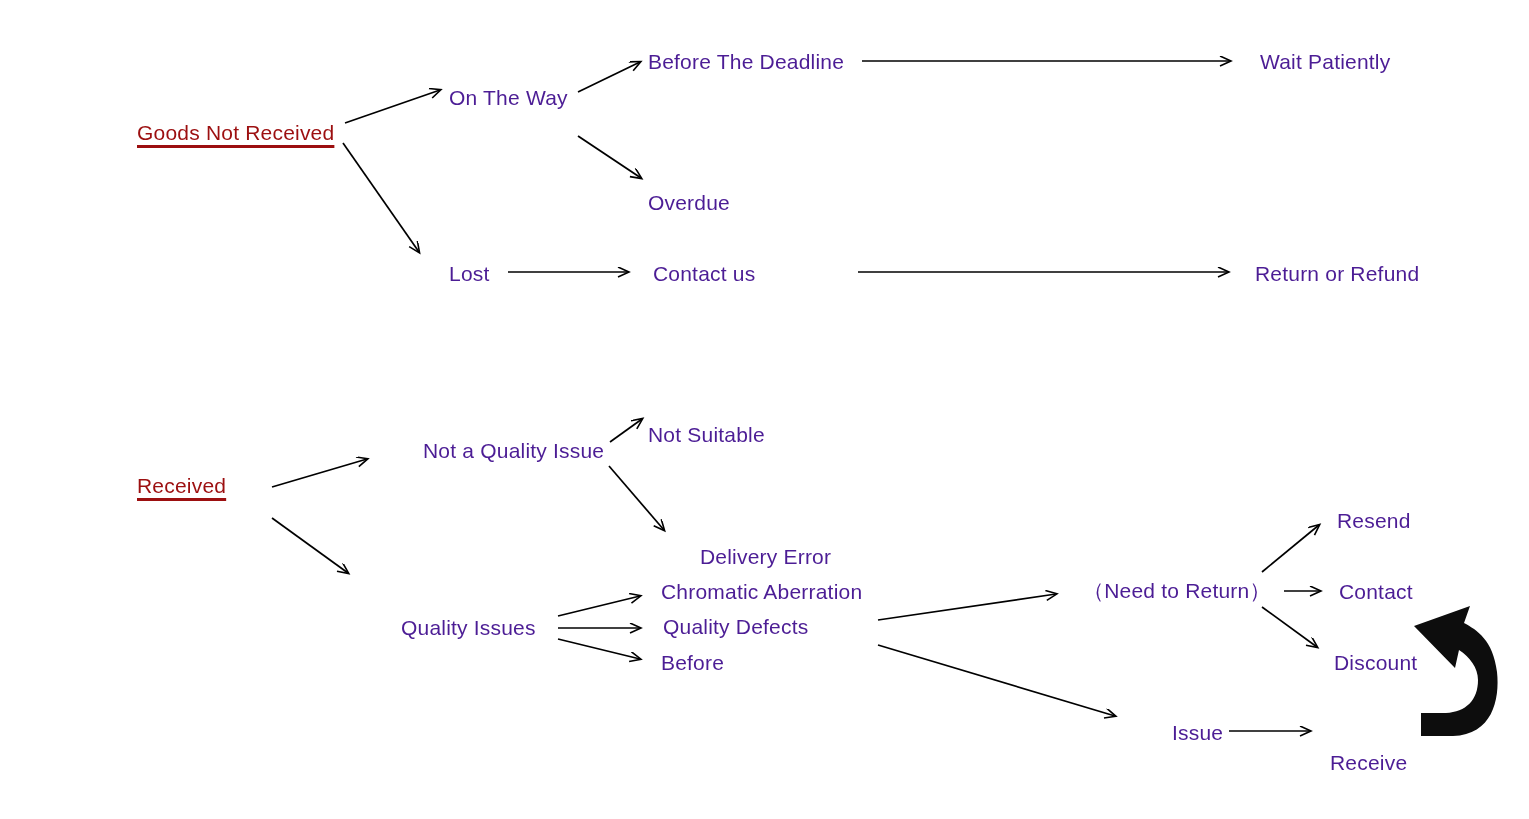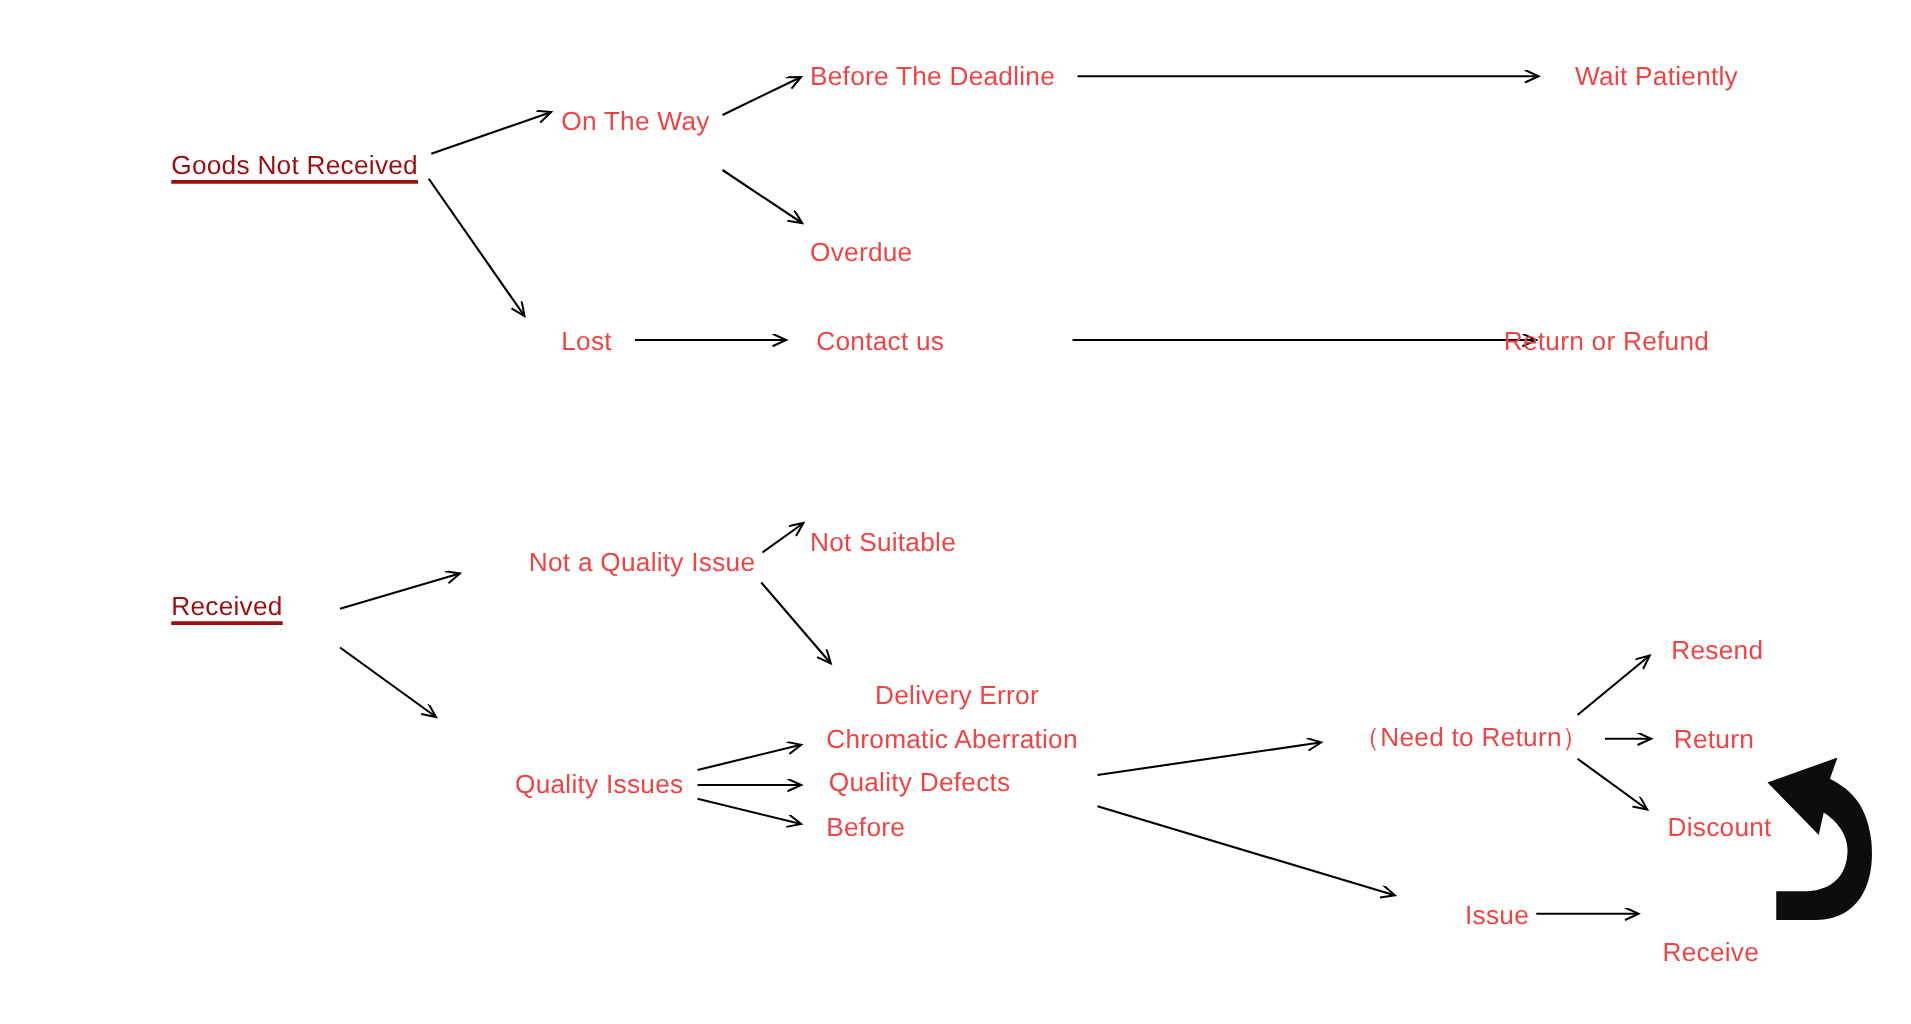"Before The Deadline" .node { color: #ef4444 -> #4c1d95 }
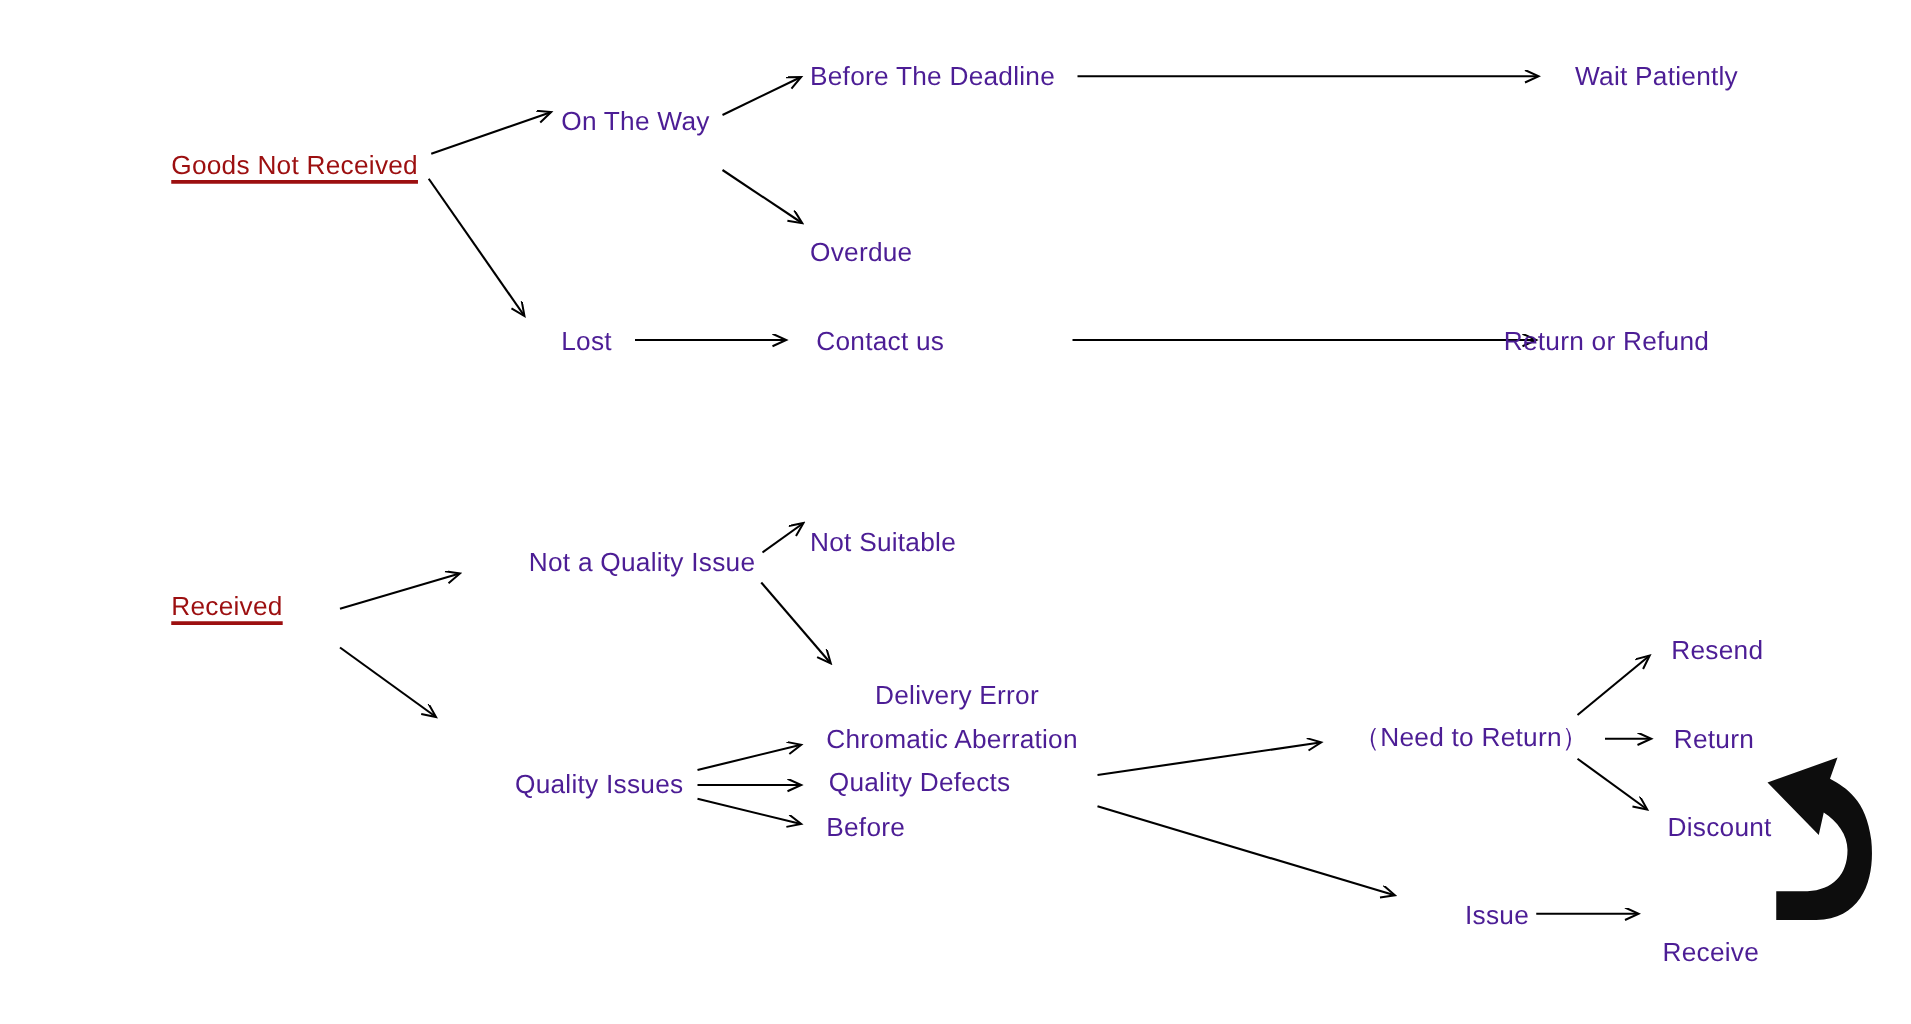"Return or Refund" div.node { left: 1203px -> 1255px }
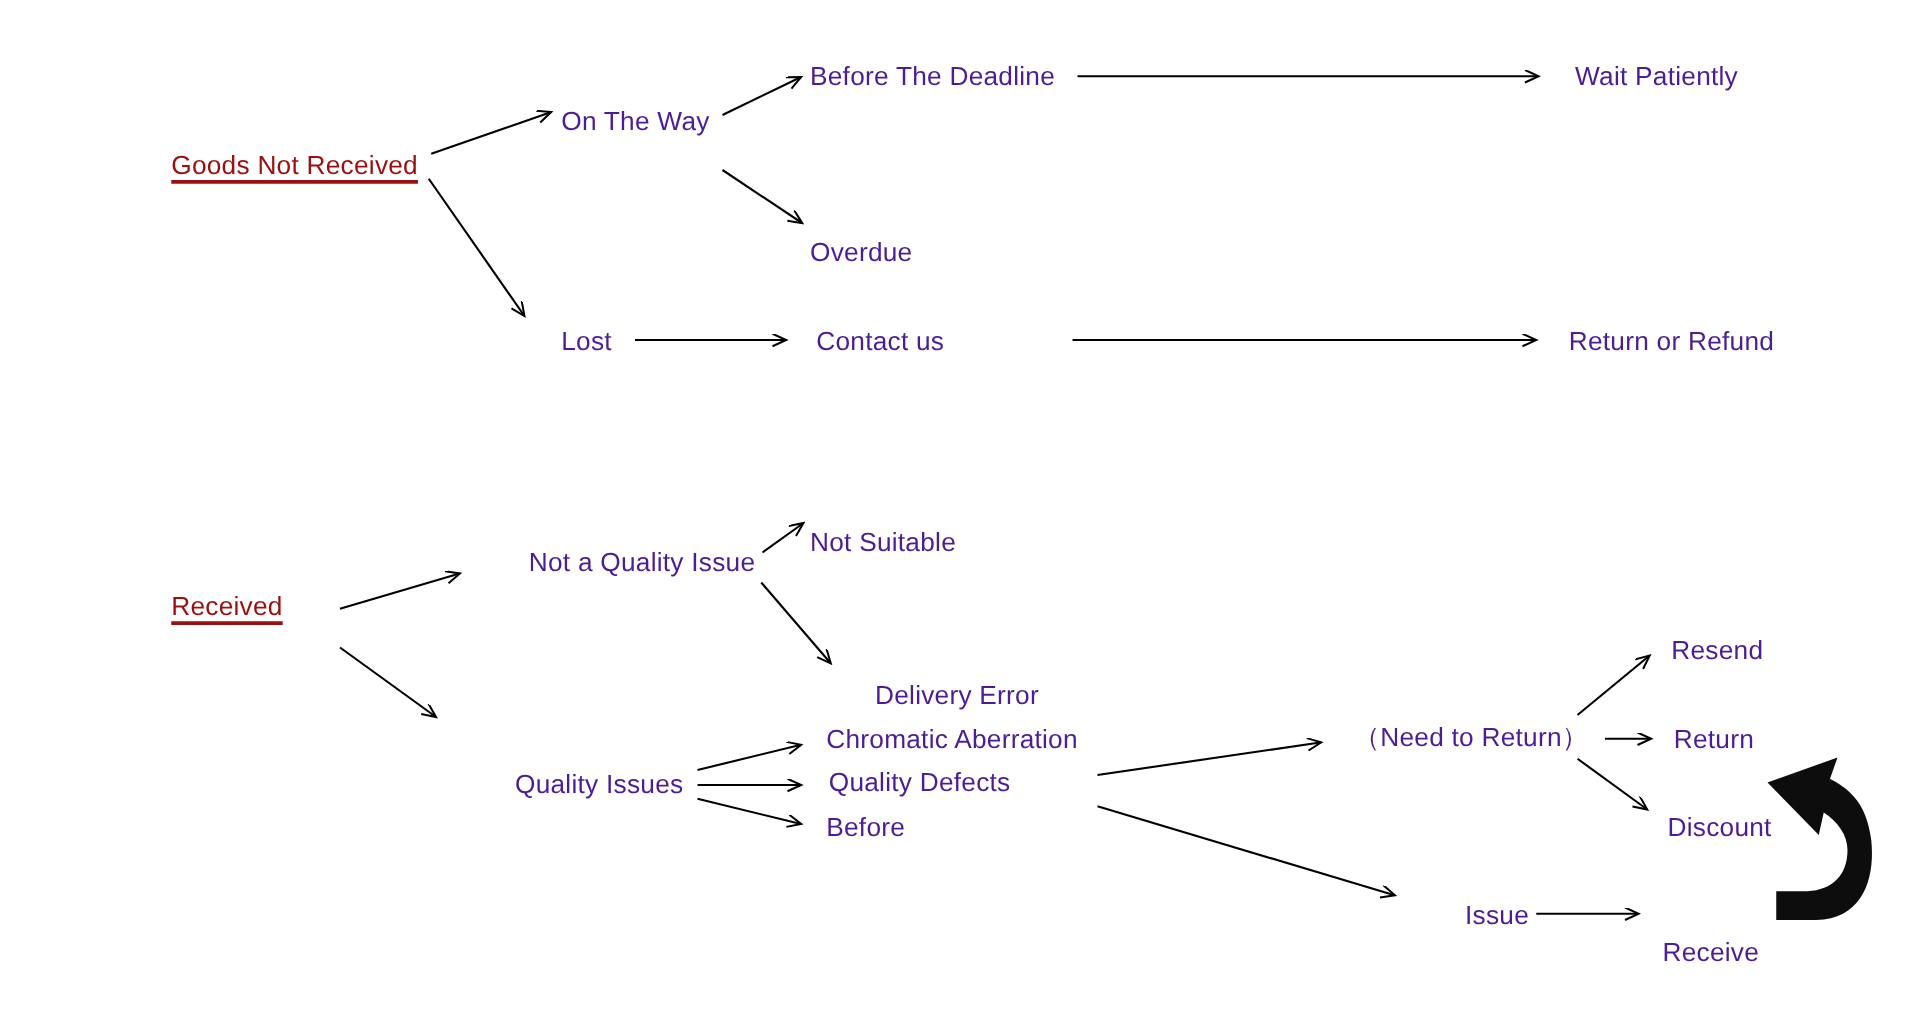"Return" div.node { text: Return -> Contact }
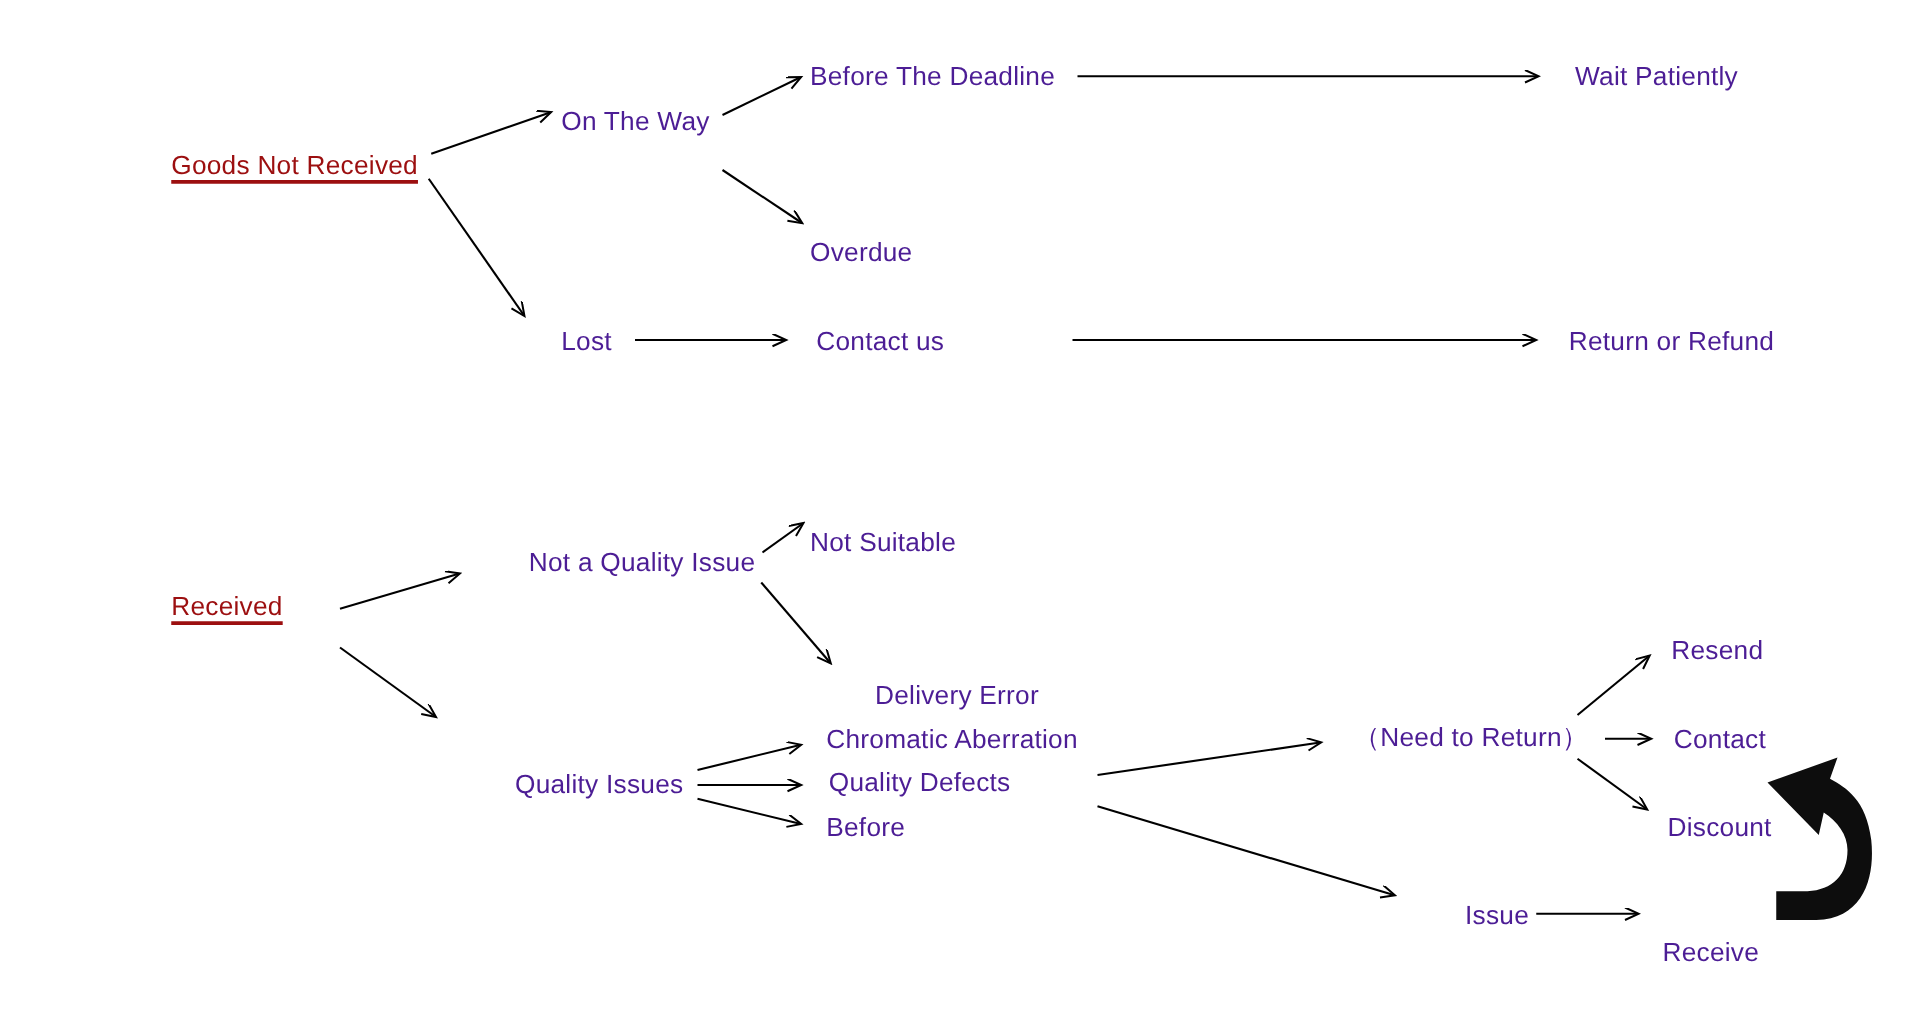"Quality Issues" div.node { left: 412px -> 401px }
